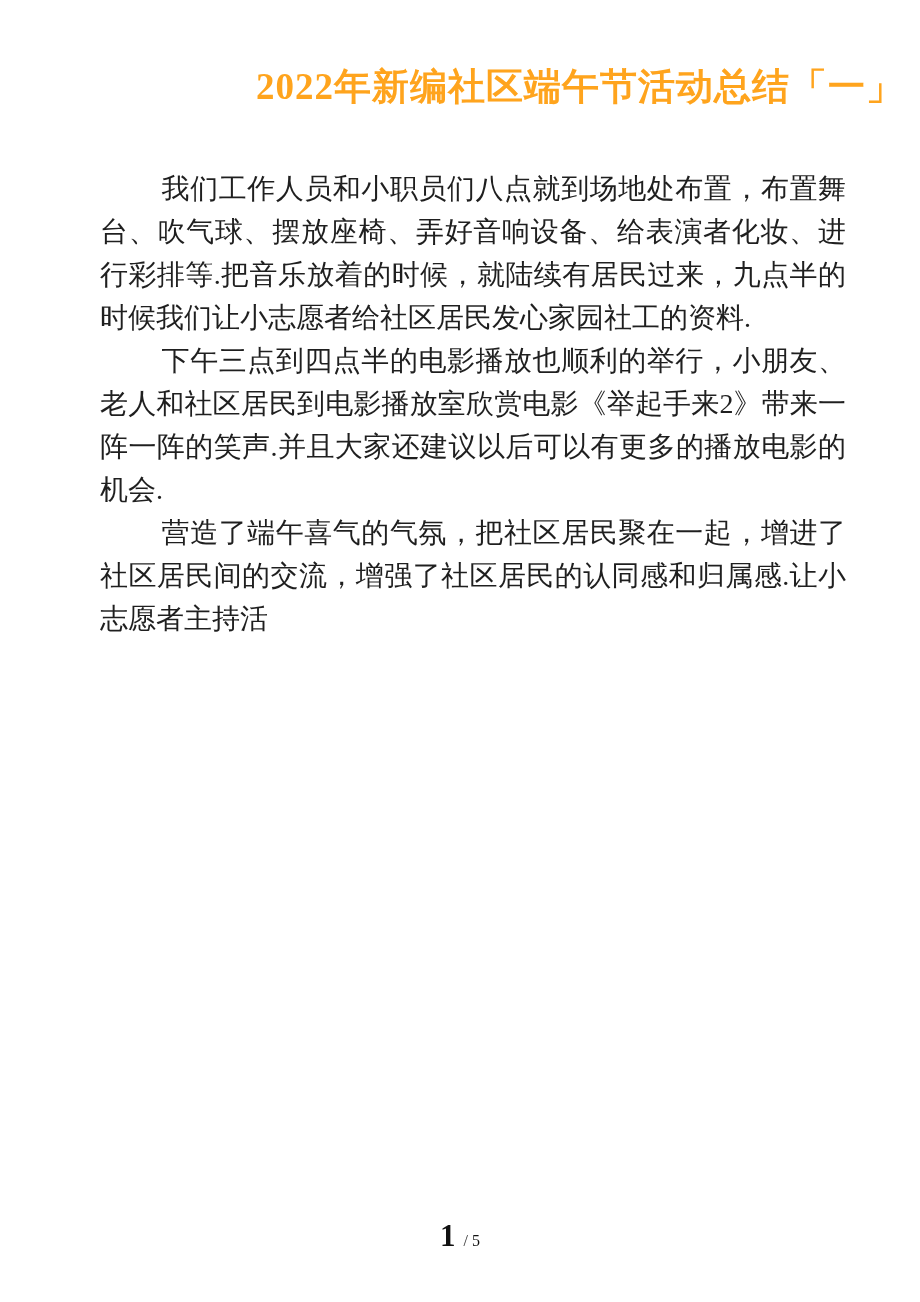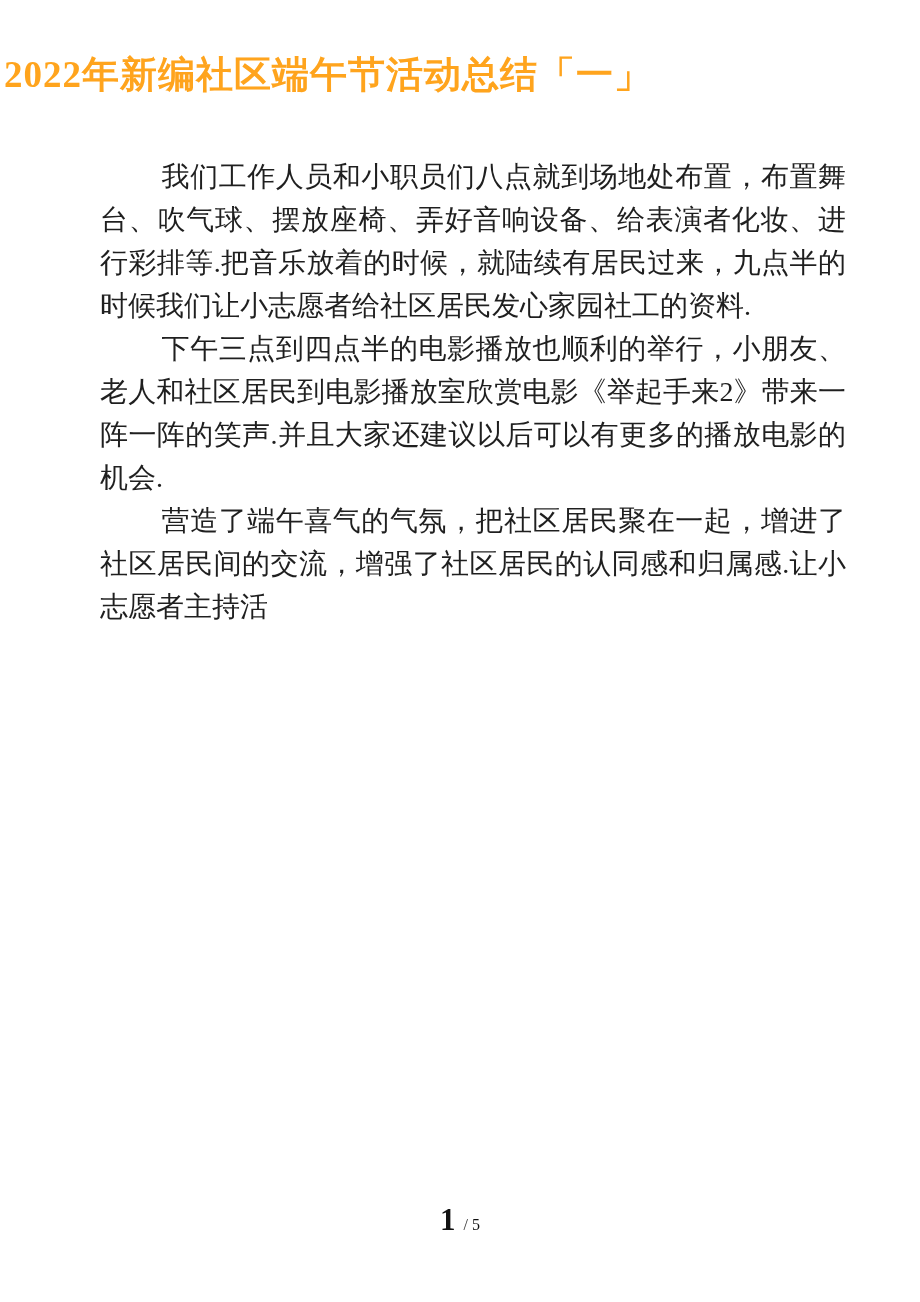"2022年新编社区端午节活动总结「一」" .doc-title { margin: 4px -> 16px; text-align: left -> right }
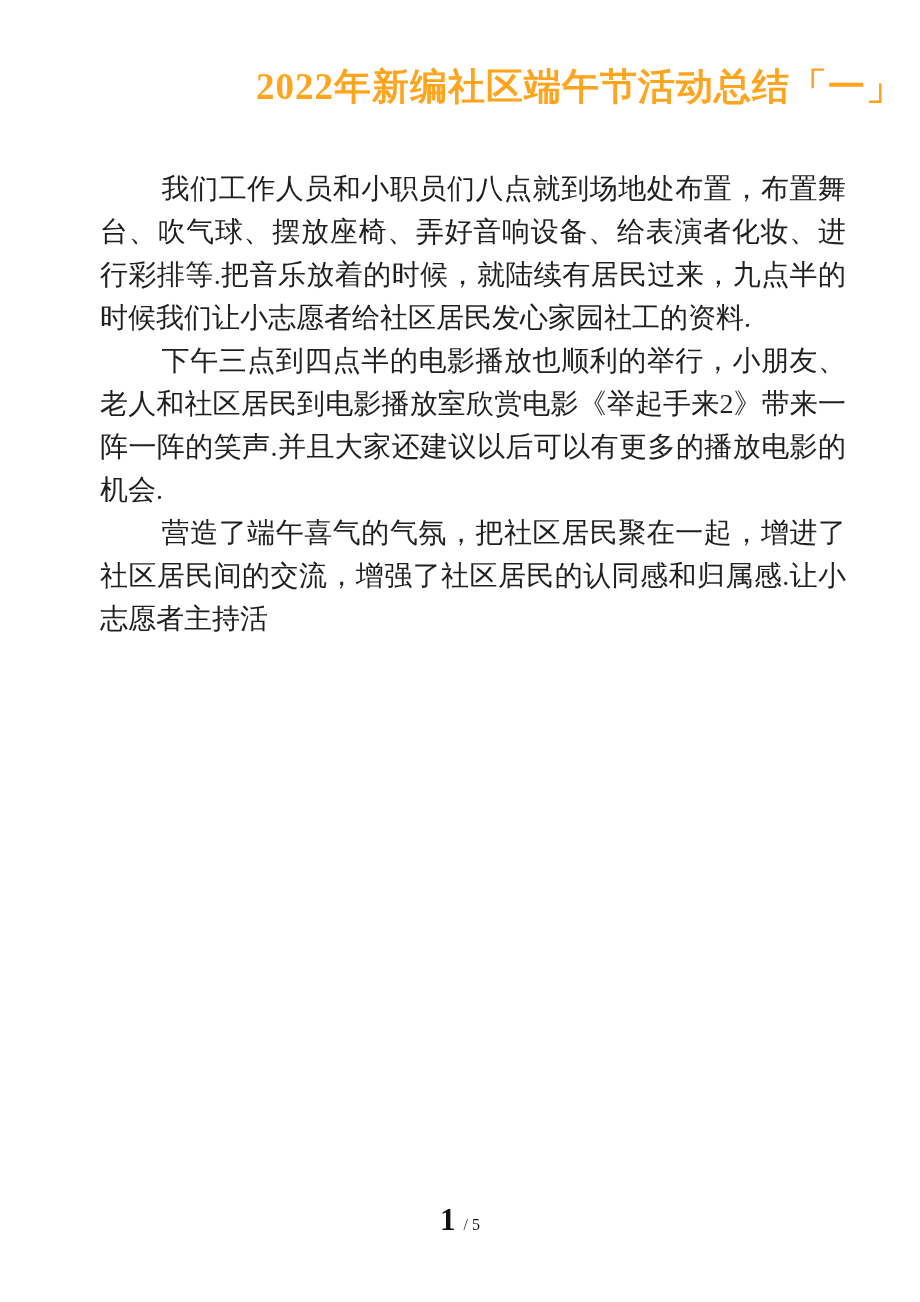"1 / 5" .page-footer { bottom: 64px -> 48px }
